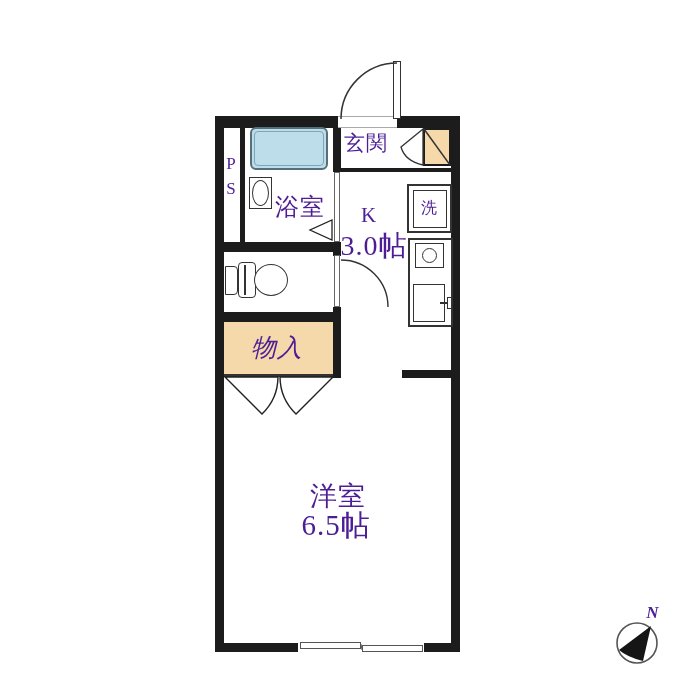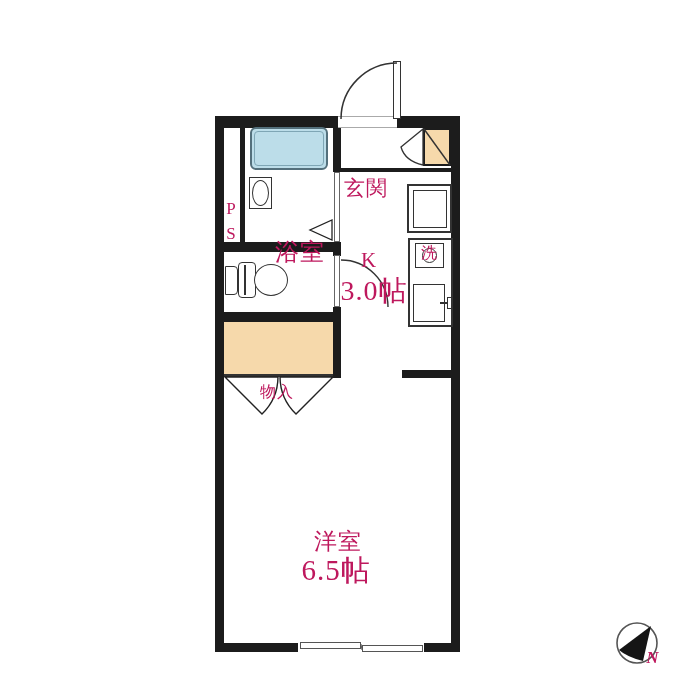"玄関" .label { color: #be185d -> #4c1d95; margin-top: 45px -> none }
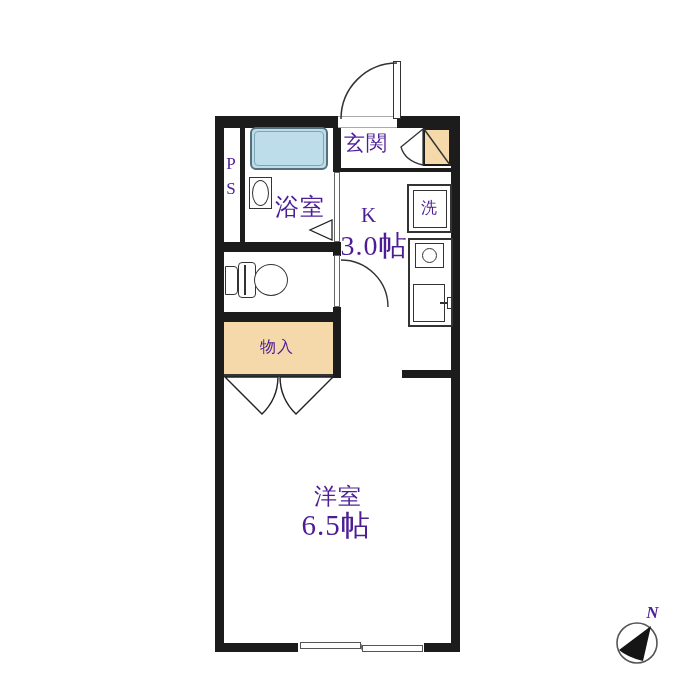"物入" div.label { font-size: 16px -> 25px; font-style: none -> italic }
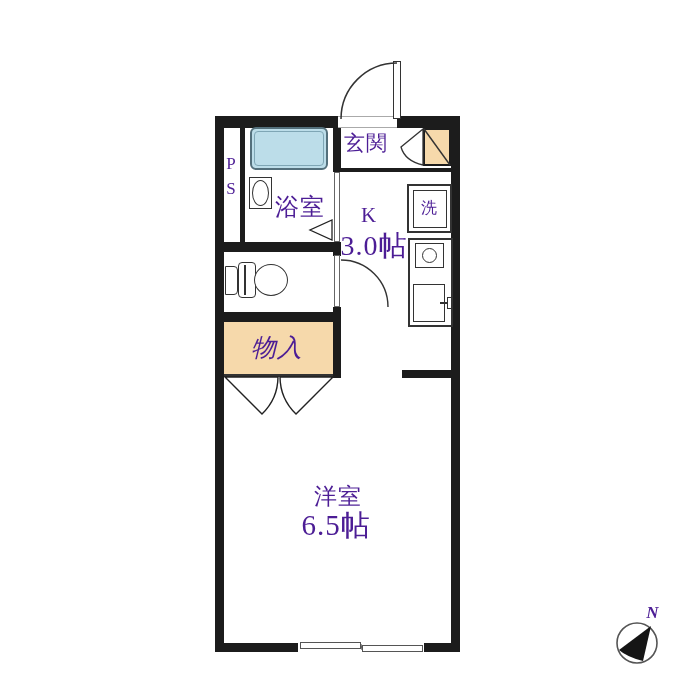"洋室" div.label { font-size: 23px -> 27px }
